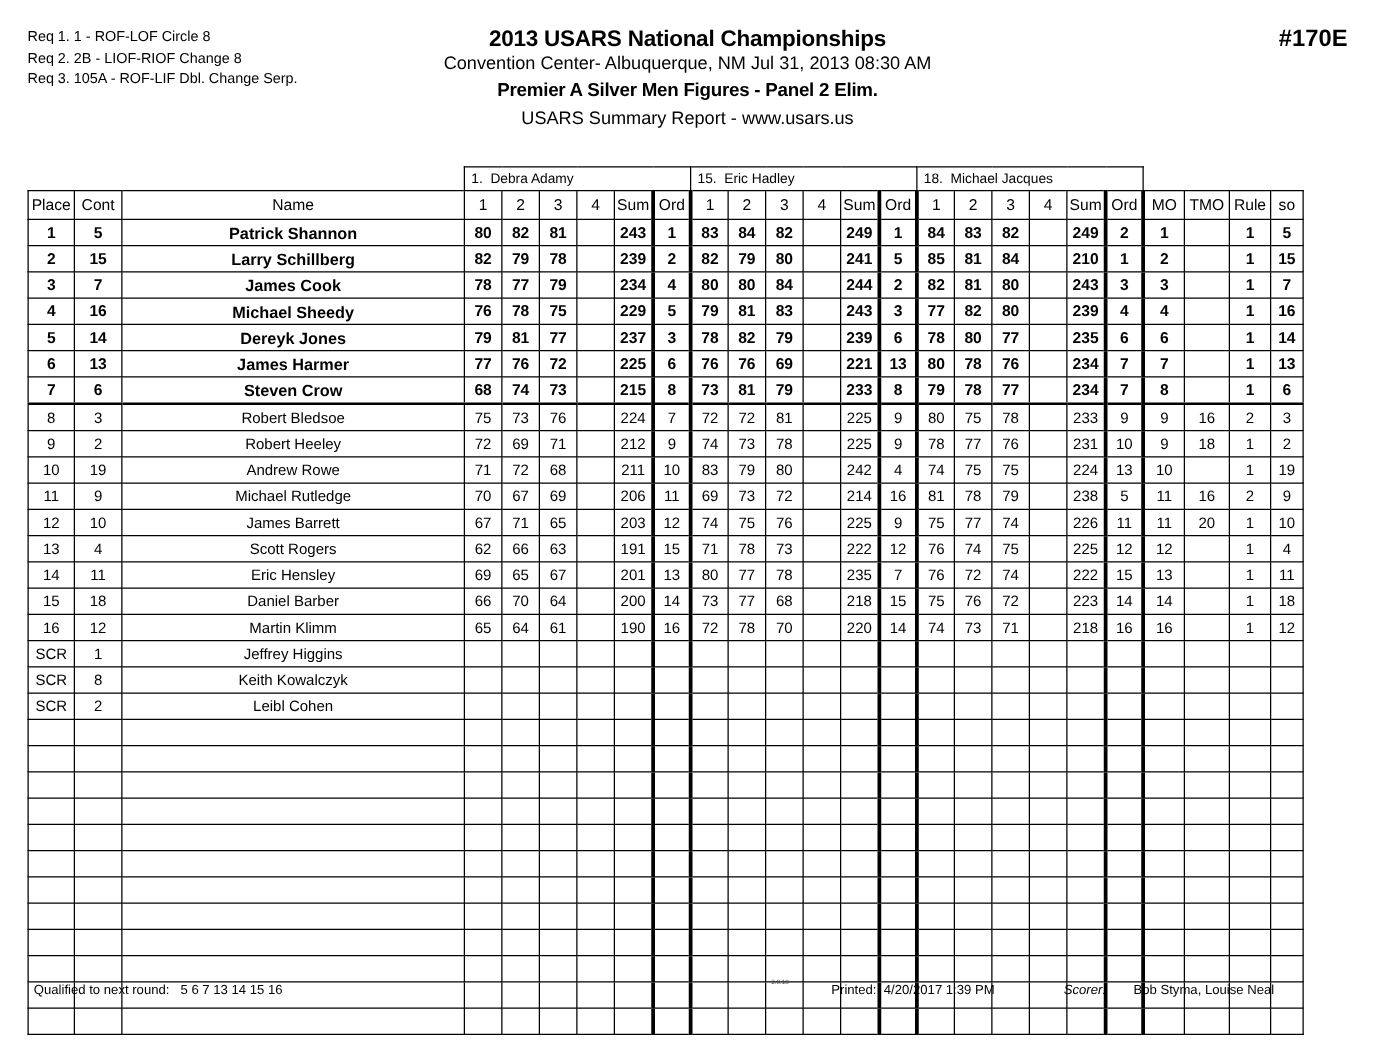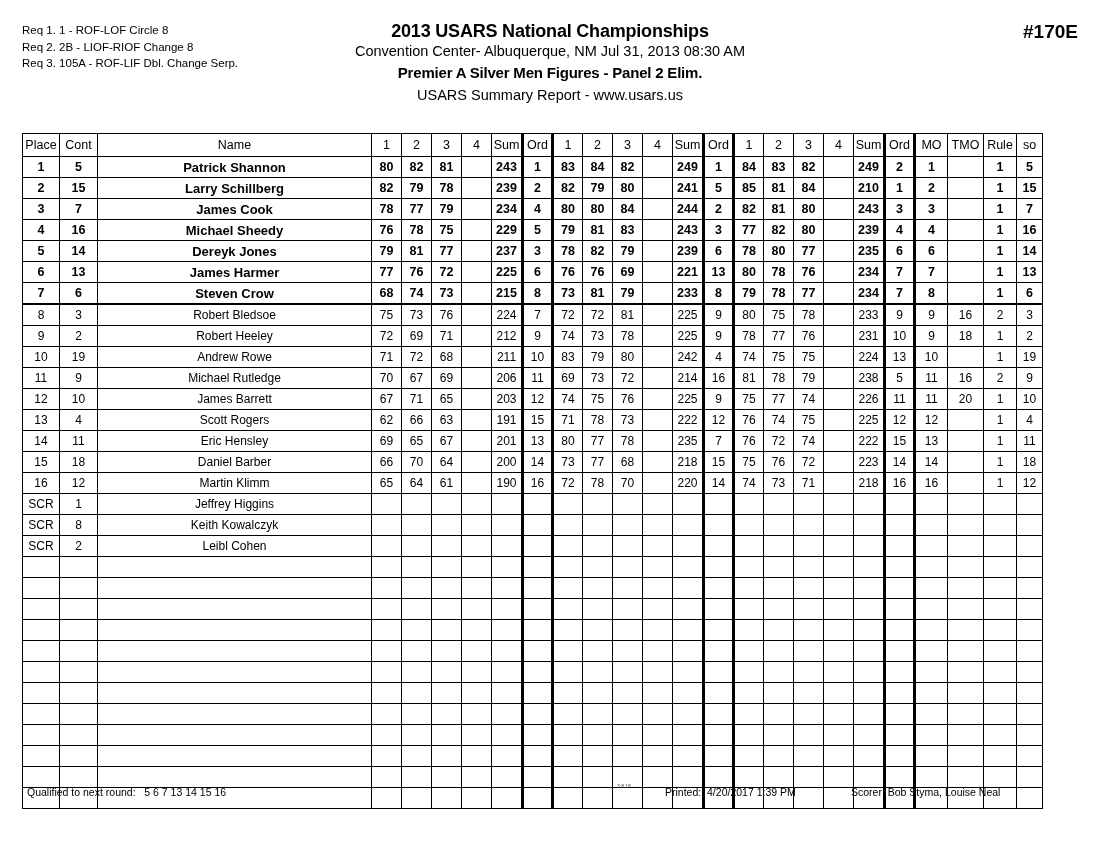"1. Debra Adamy" tr.judgeband { html: none -> <tr> <td></td> <td></td> <td></td> <td> <span>1.</span>&nbsp; <span>Debra Adamy</span> </td> <td> <span>15.</span>&nbsp; <span>Eric Hadley</span> </td> <td> <span>18.</span>&nbsp; <span>Michael Jacques</span> </td> <td></td> <td></td> <td></td> <td></td> </tr> }
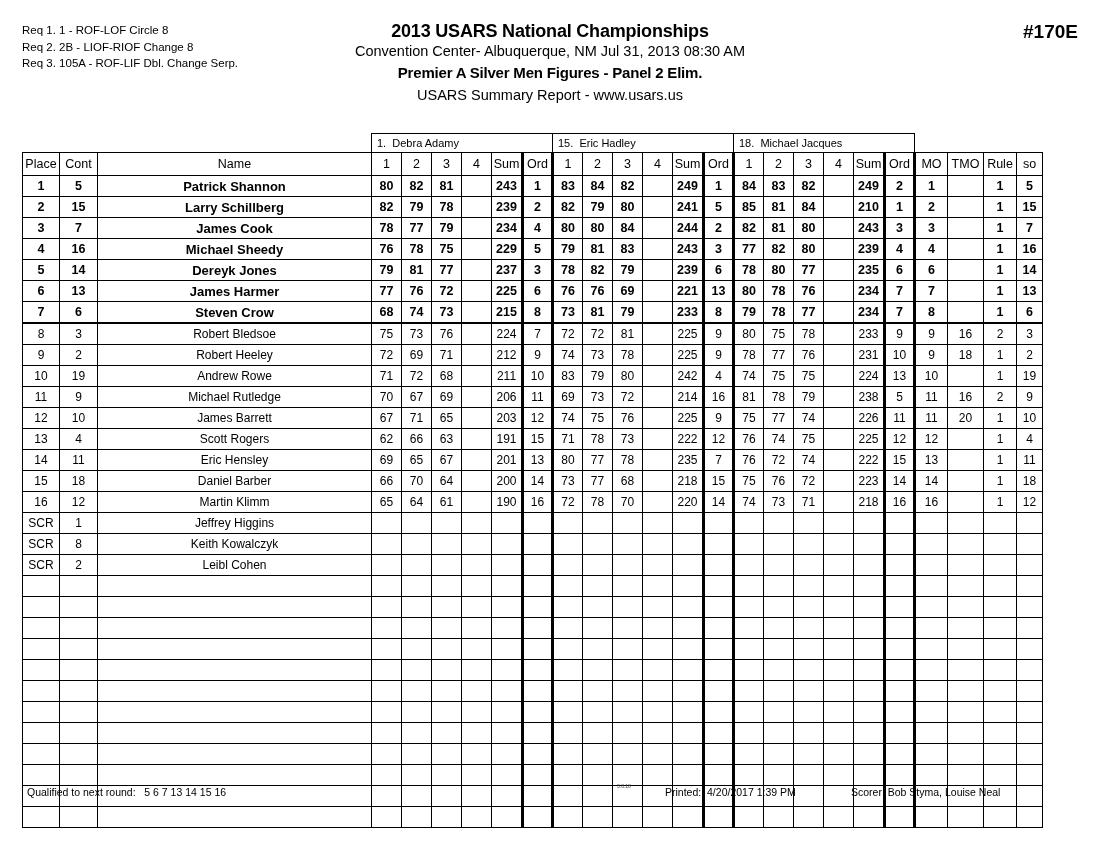"Scorer:" .f-scorer .lab { font-style: none -> italic; margin-right: 0 -> 19px }
